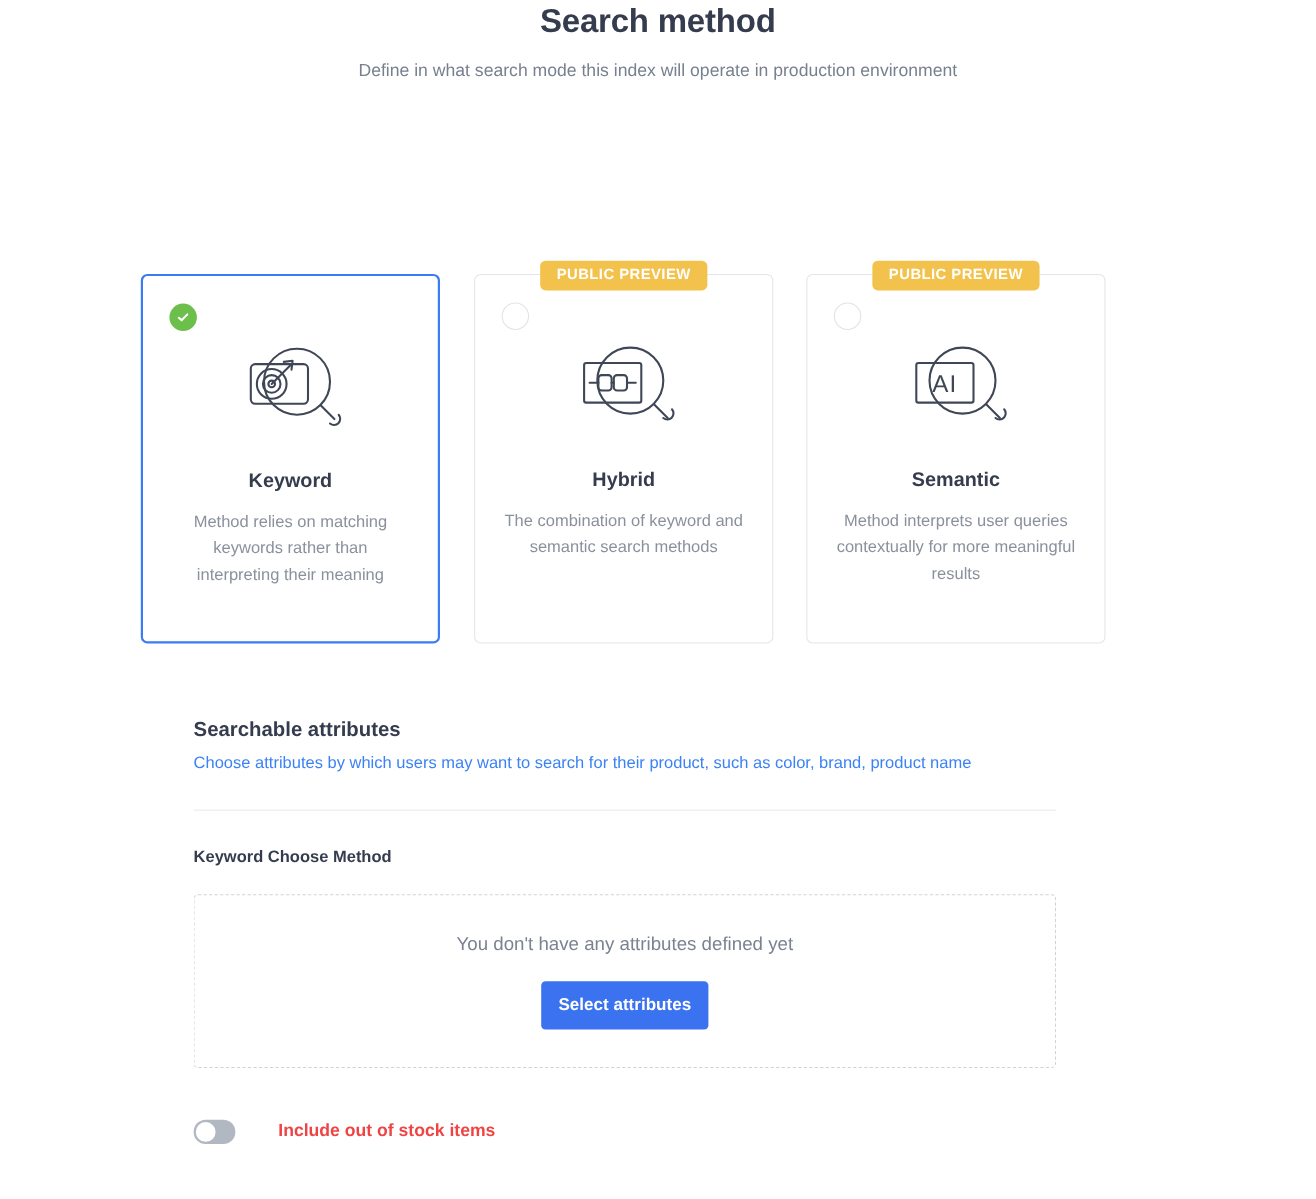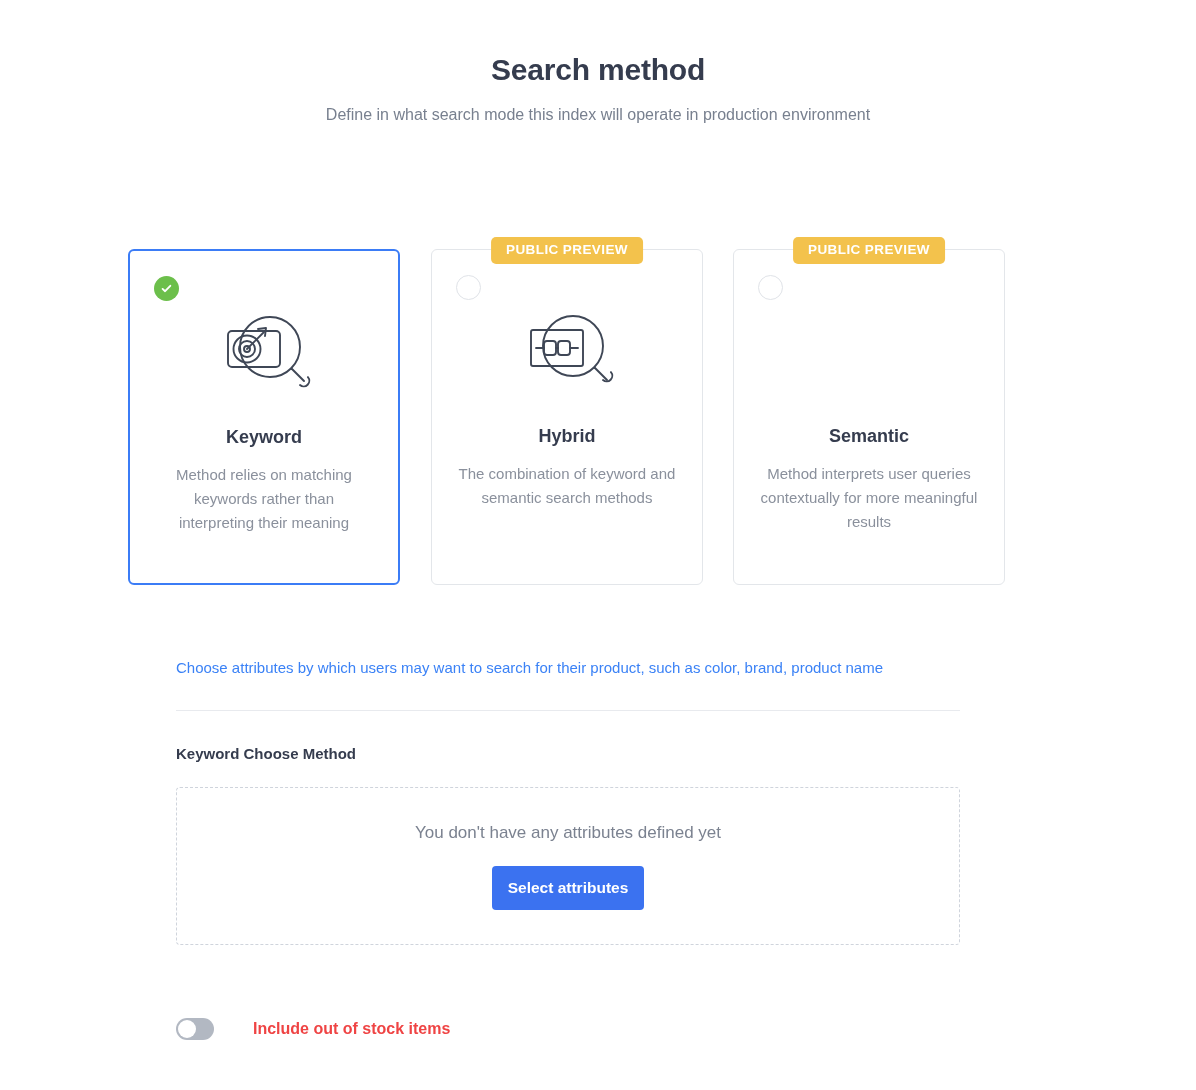"Search method" .page-header { padding-top: 50px -> none }
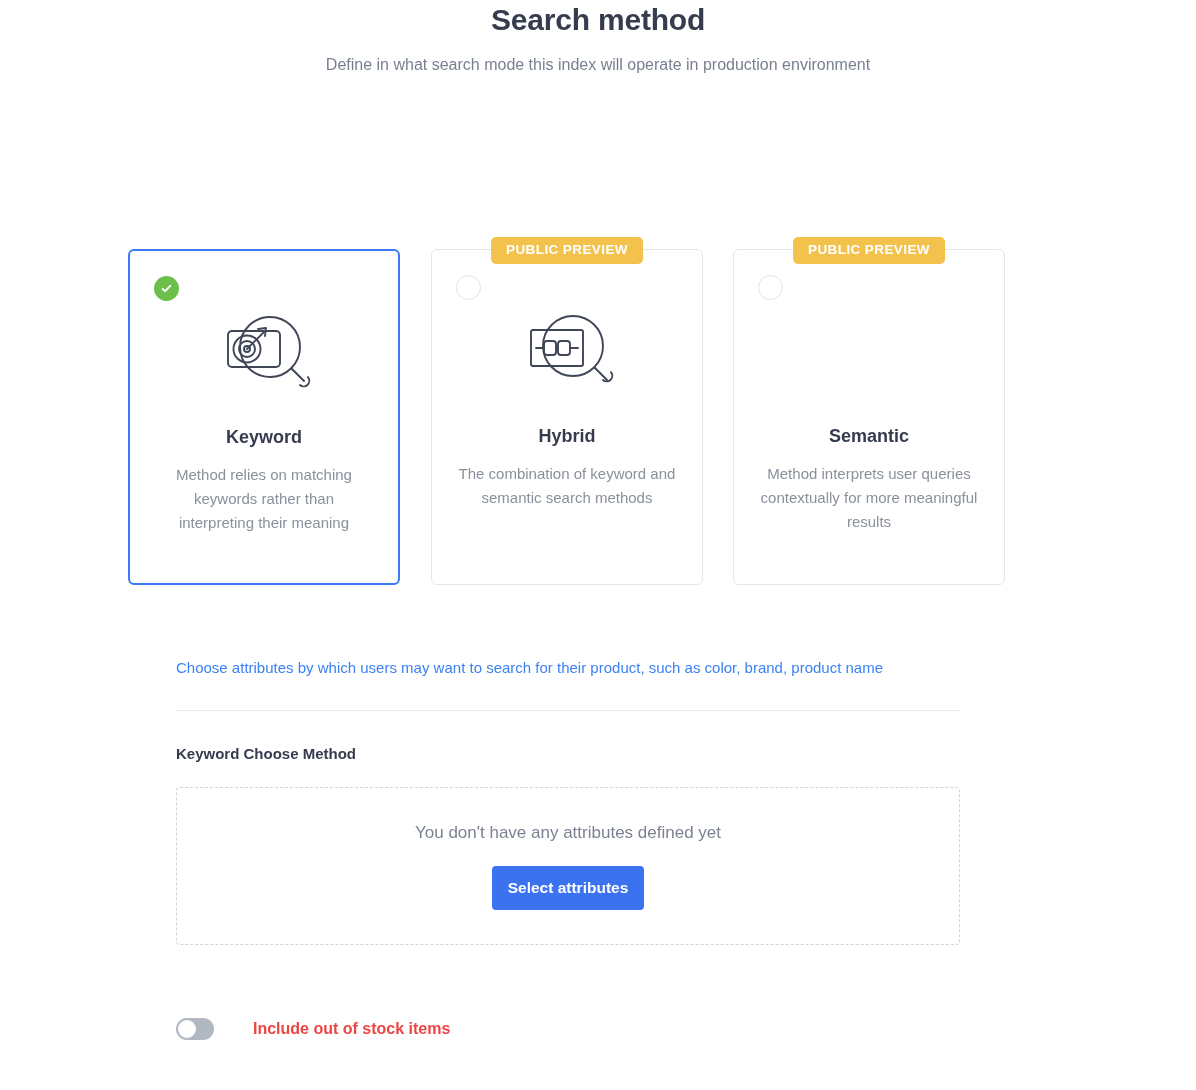"AI" div.card-icon { html: none -> <div> <svg> <g> <circle></circle> <line></line> <path></path> <rect></rect> </g> <text>AI</text> </svg> </div> }
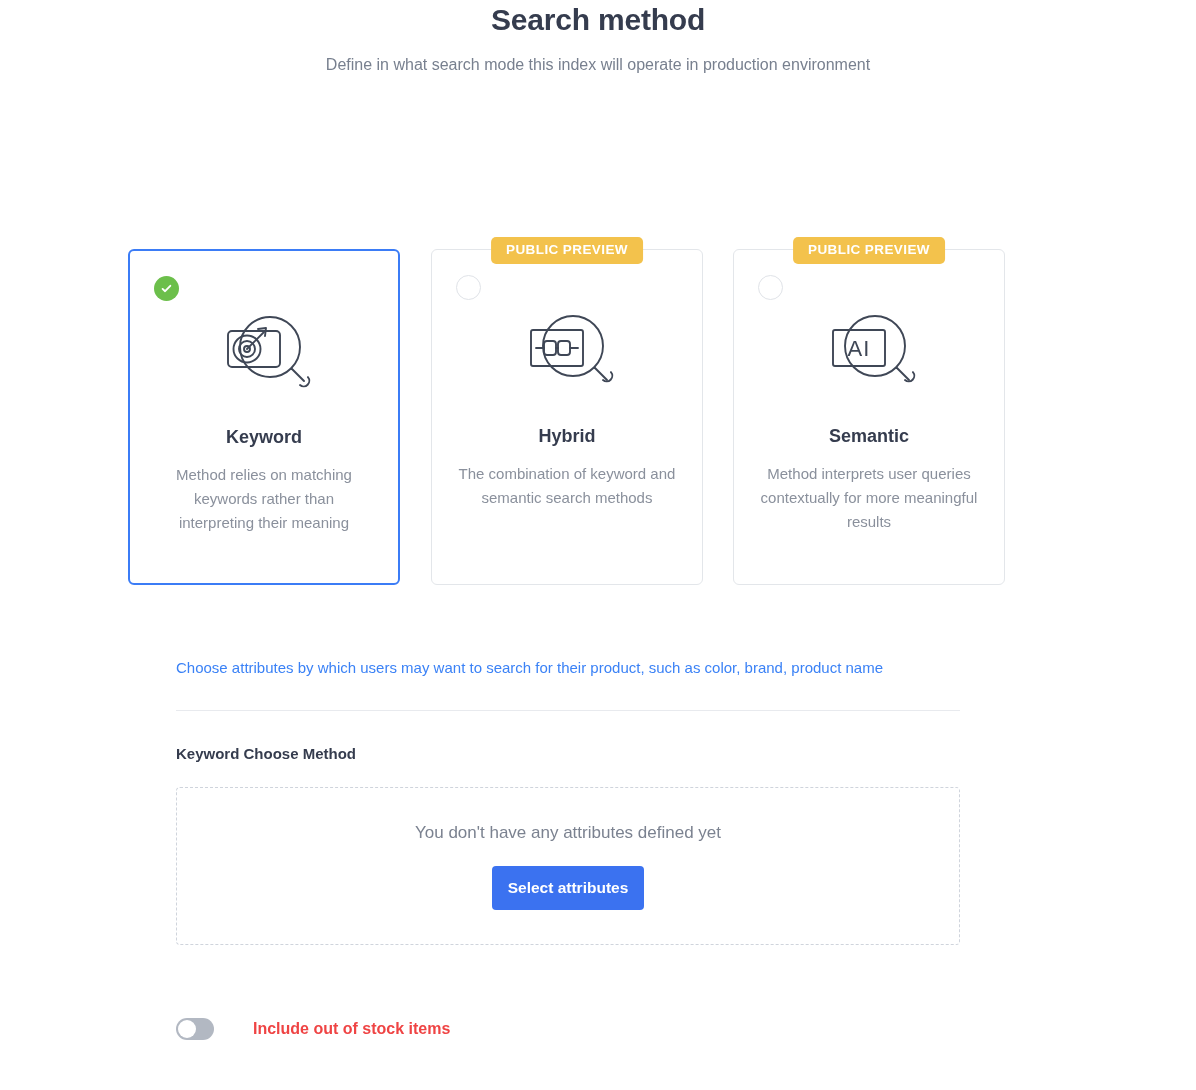"Searchable attributes" h2.section-title { html: none -> <h2>Searchable attributes</h2> }
